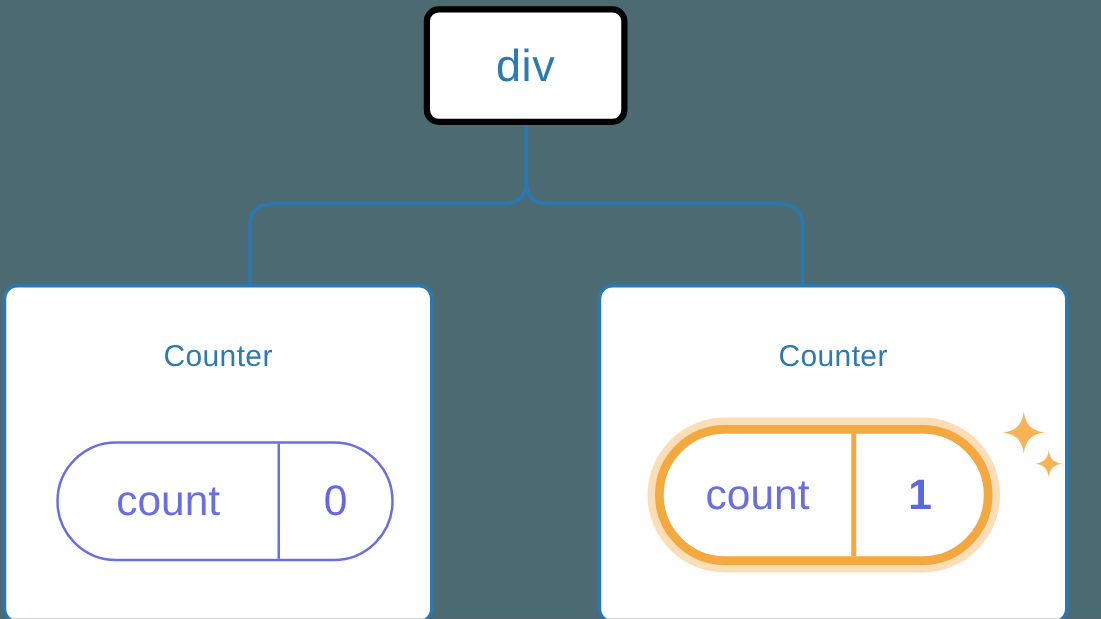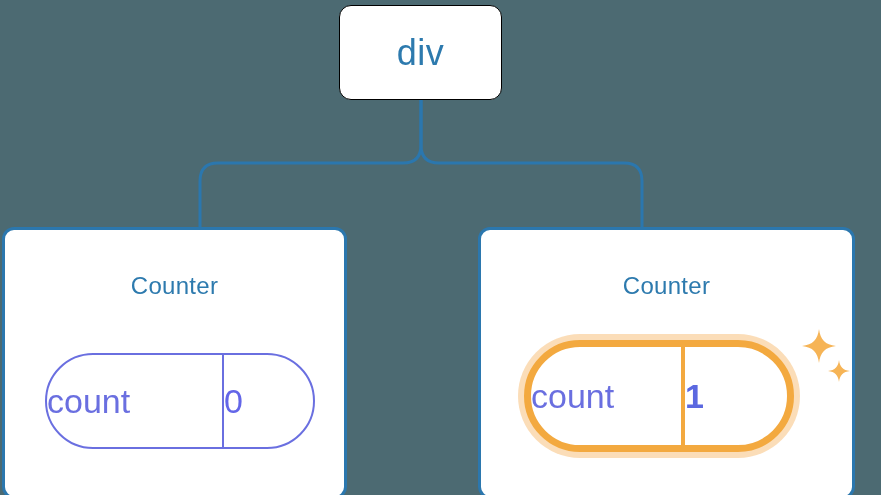"div" .node-root { border: 1px solid #000000 -> 5px solid #000000 }
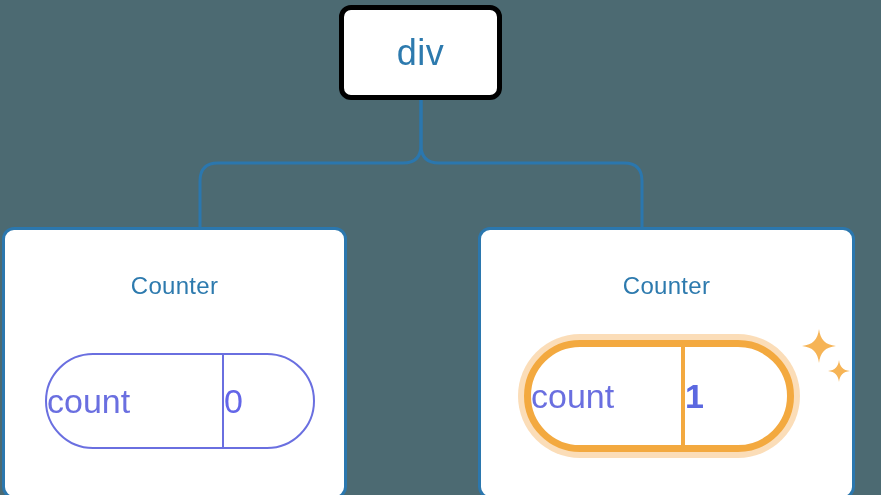"count" .pill-key, .pill-val { justify-content: none -> center }
